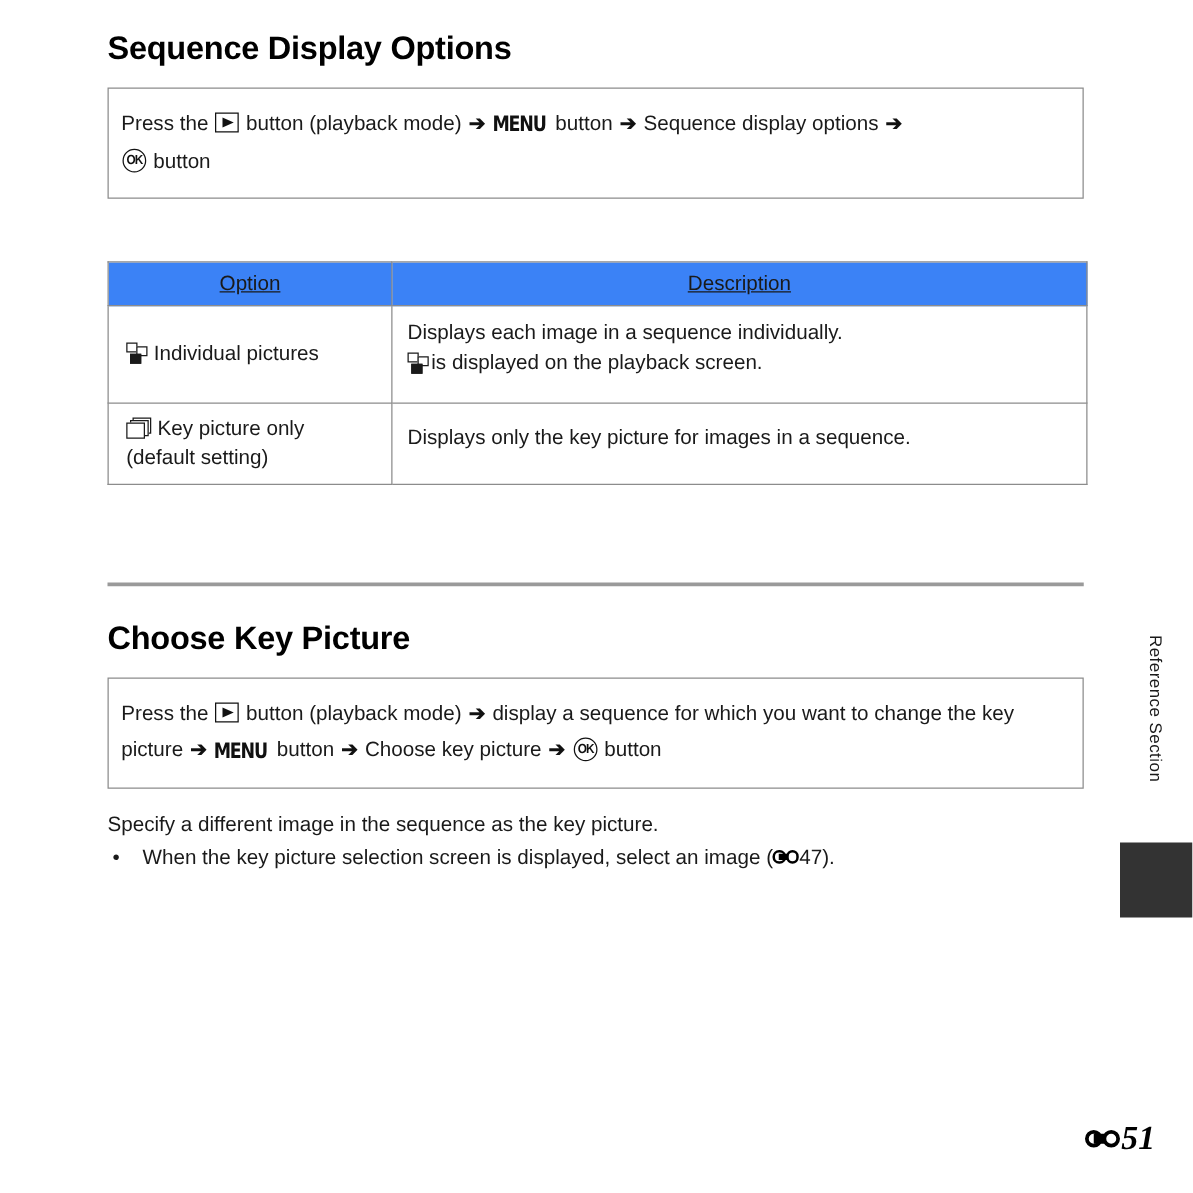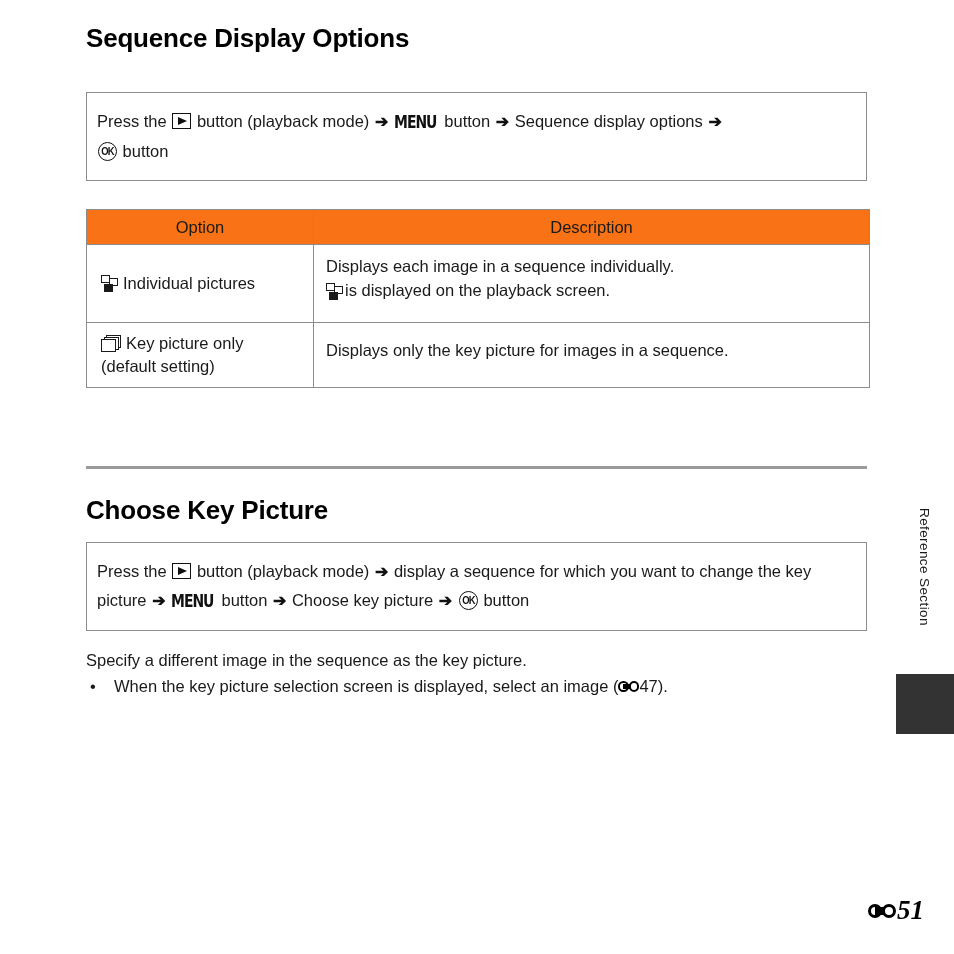"Press the button (playback mode) ➔ MENU" div.content { margin-top: 22px -> none }
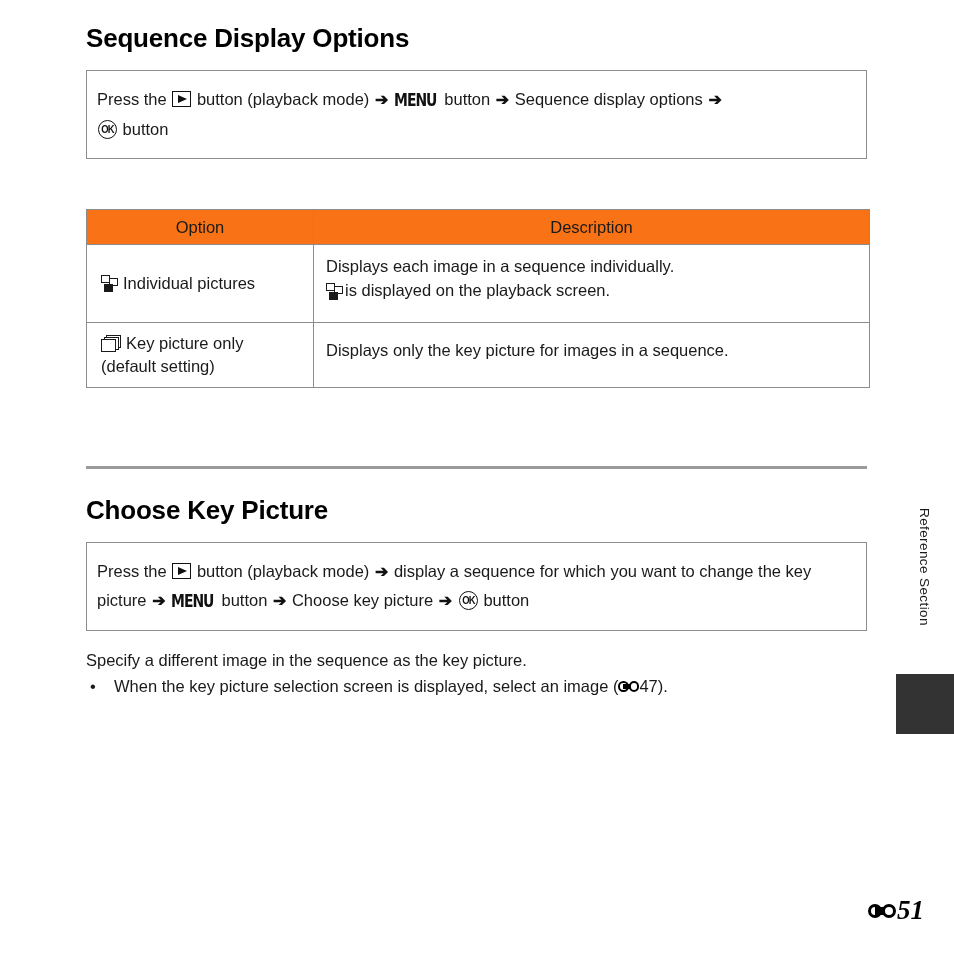"Option" table.opt-table thead th { background: #f97316 -> #3b82f6; text-decoration: none -> underline }
